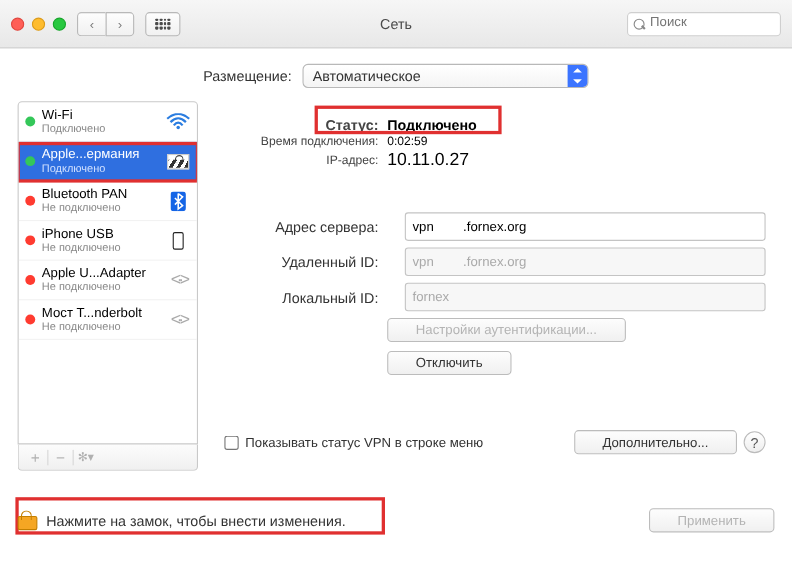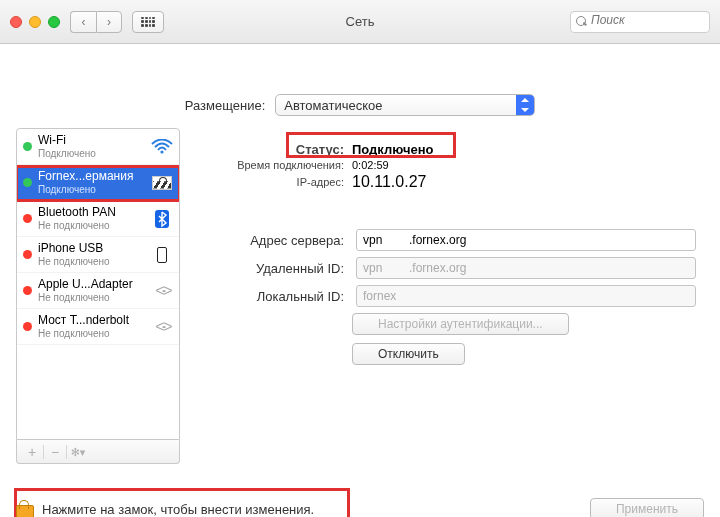"Поиск" .search-wrap input { font-style: italic -> none }
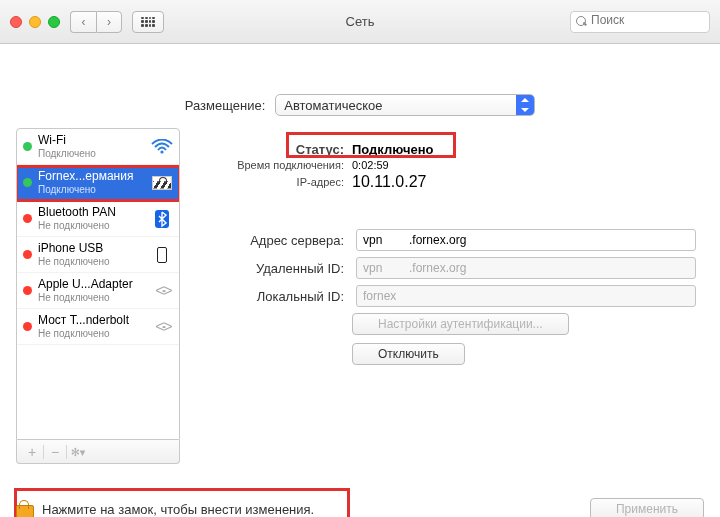"Размещение:" .loc-row { margin-top: 36px -> none }
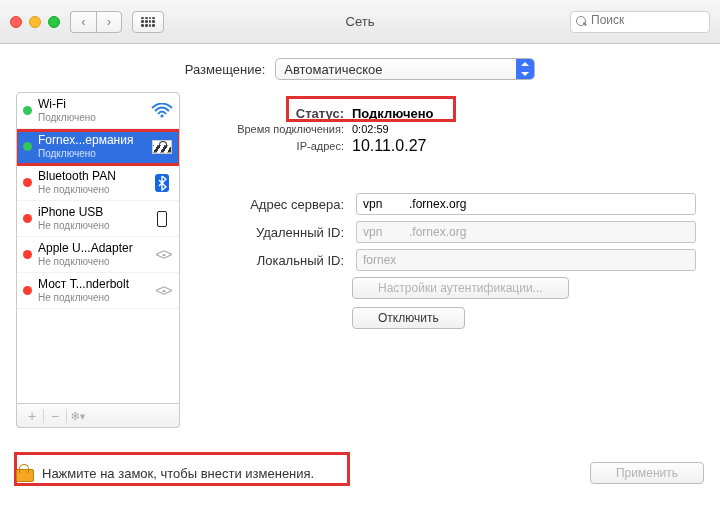"Fornex...ермания" span.conn-name { text: Fornex...ермания -> Apple...ермания }
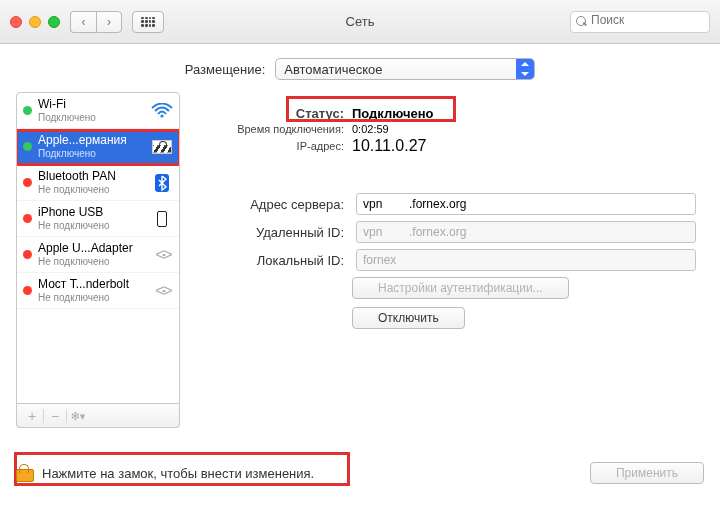"Адрес сервера:" .form-row { gap: 12px -> 24px }
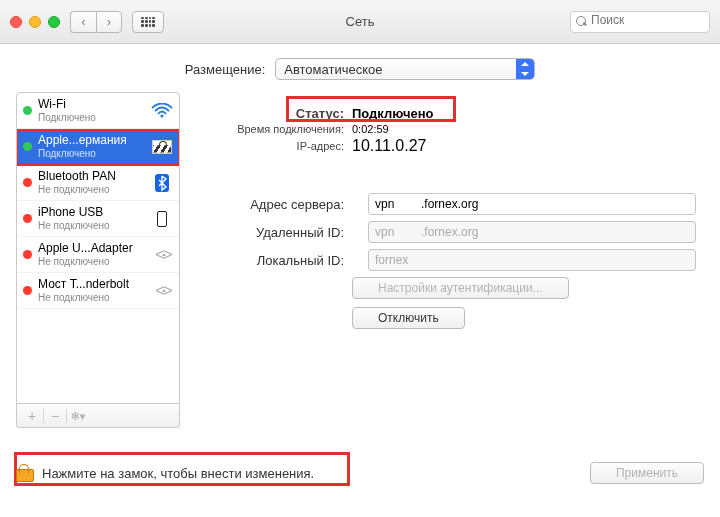"vpn .fornex.org" .form-row input[type=text] { padding: 0 6px -> 12px 6px }
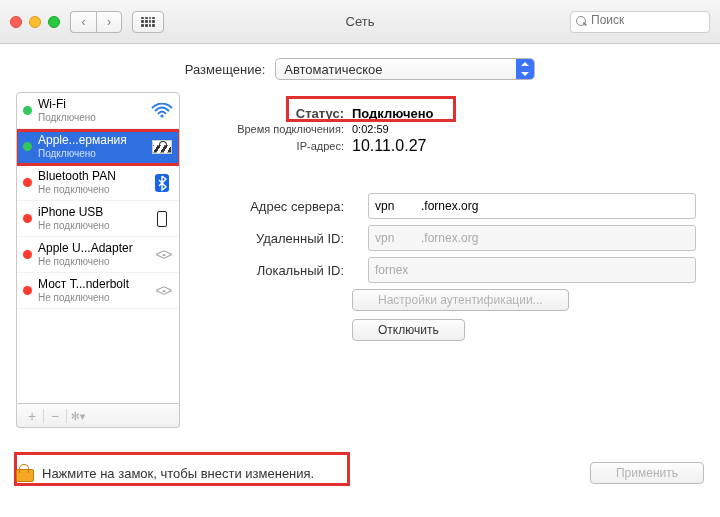"Показывать статус VPN в строке" div.det-bottom { html: none -> <div> <input> <span>Показывать статус VPN в строке меню</span> <div> <button>Дополнительно...</button> <span>?</span> </div> </div> }
